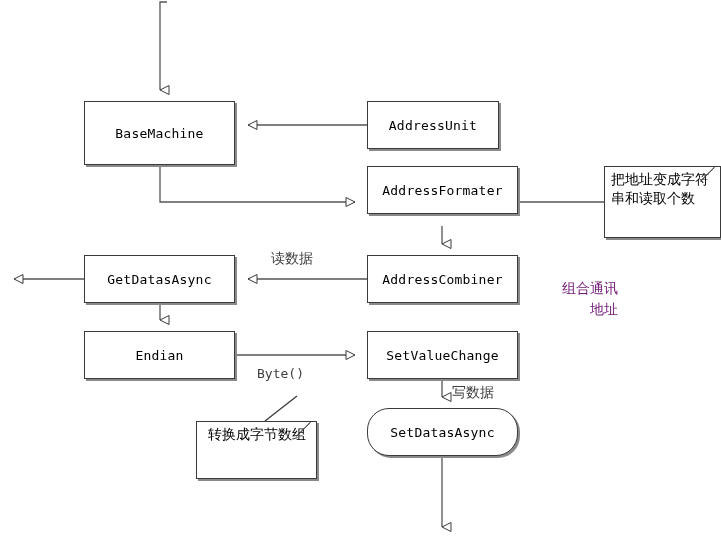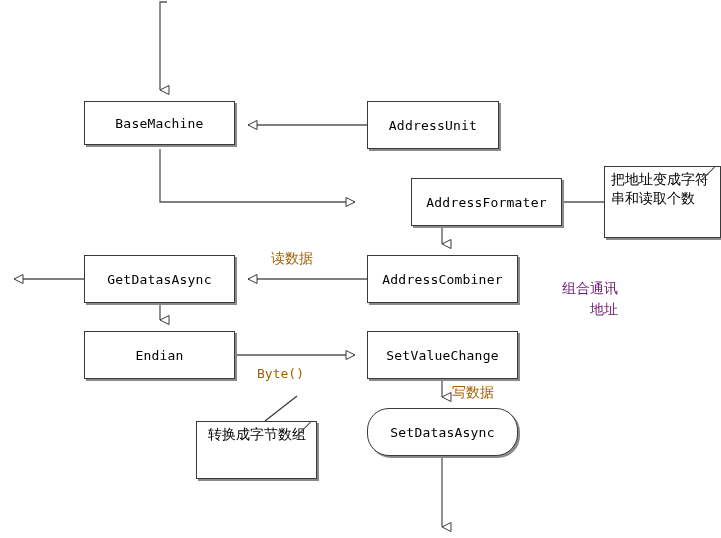"BaseMachine" div.node { height: 44px -> 64px }
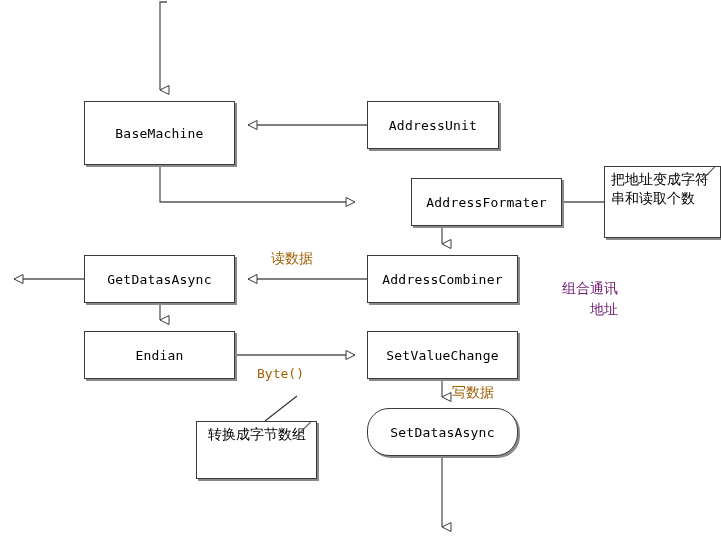"AddressFormater" div.node { margin-left: 44px -> none; top: 178px -> 166px }
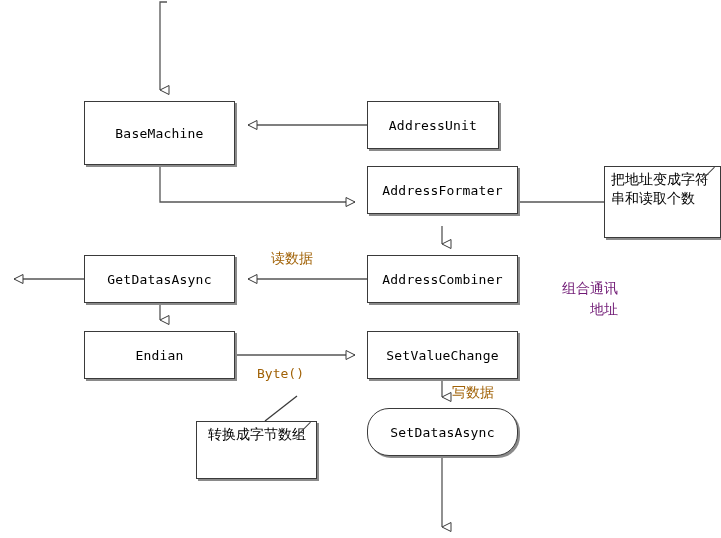"读数据" .edge-label { color: #a16207 -> #404040 }
